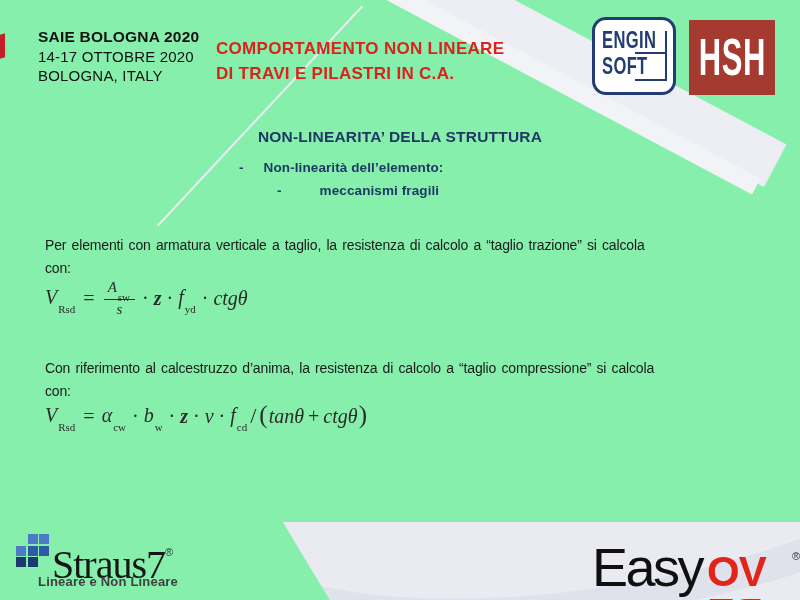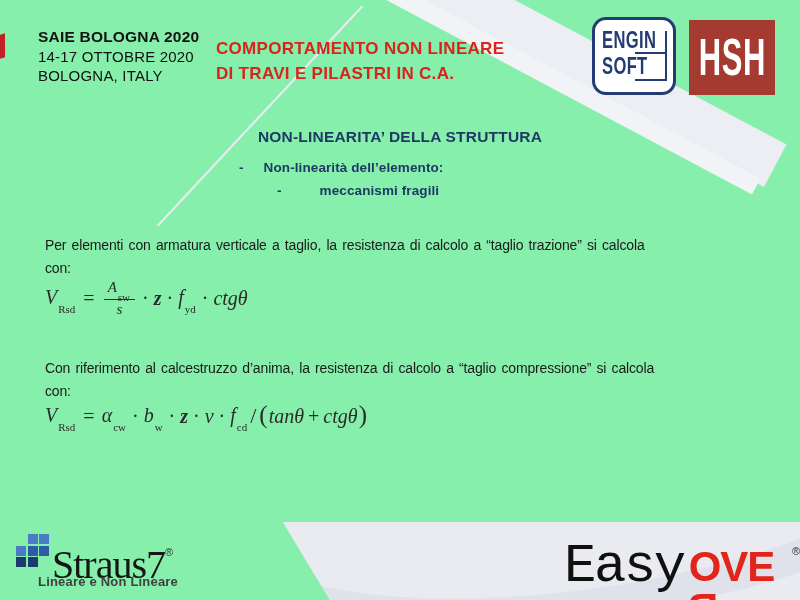"Easy" .easy { font-family: Liberation Mono, monospace -> Liberation Sans, sans-serif; margin-left: none -> 28px }
